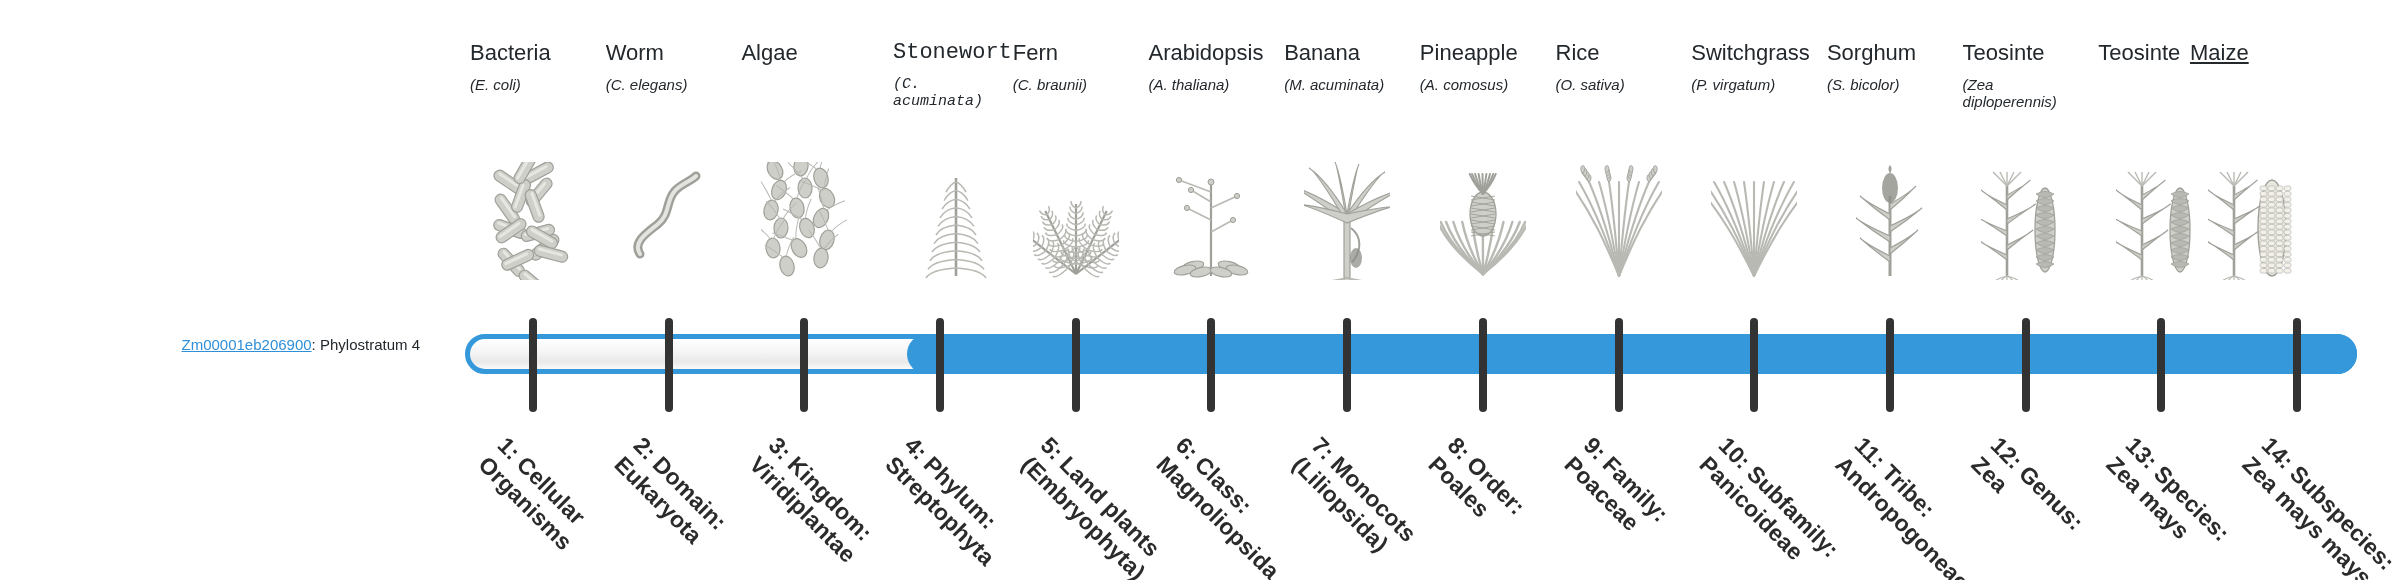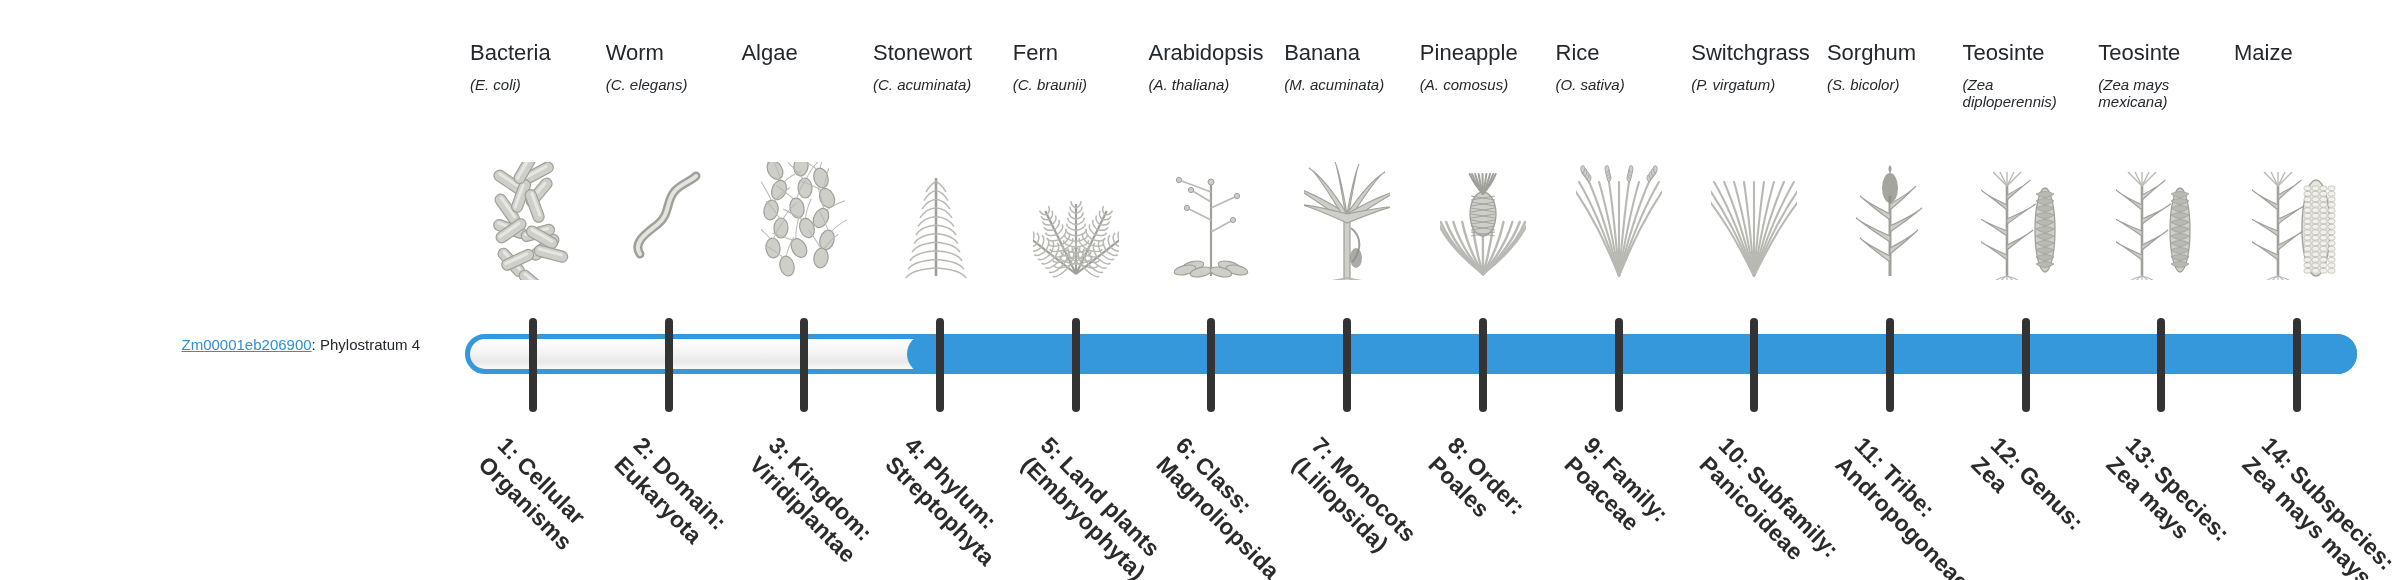"Stonewort" div.species-col { font-family: none -> Liberation Mono, monospace; left: 403px -> 423px }
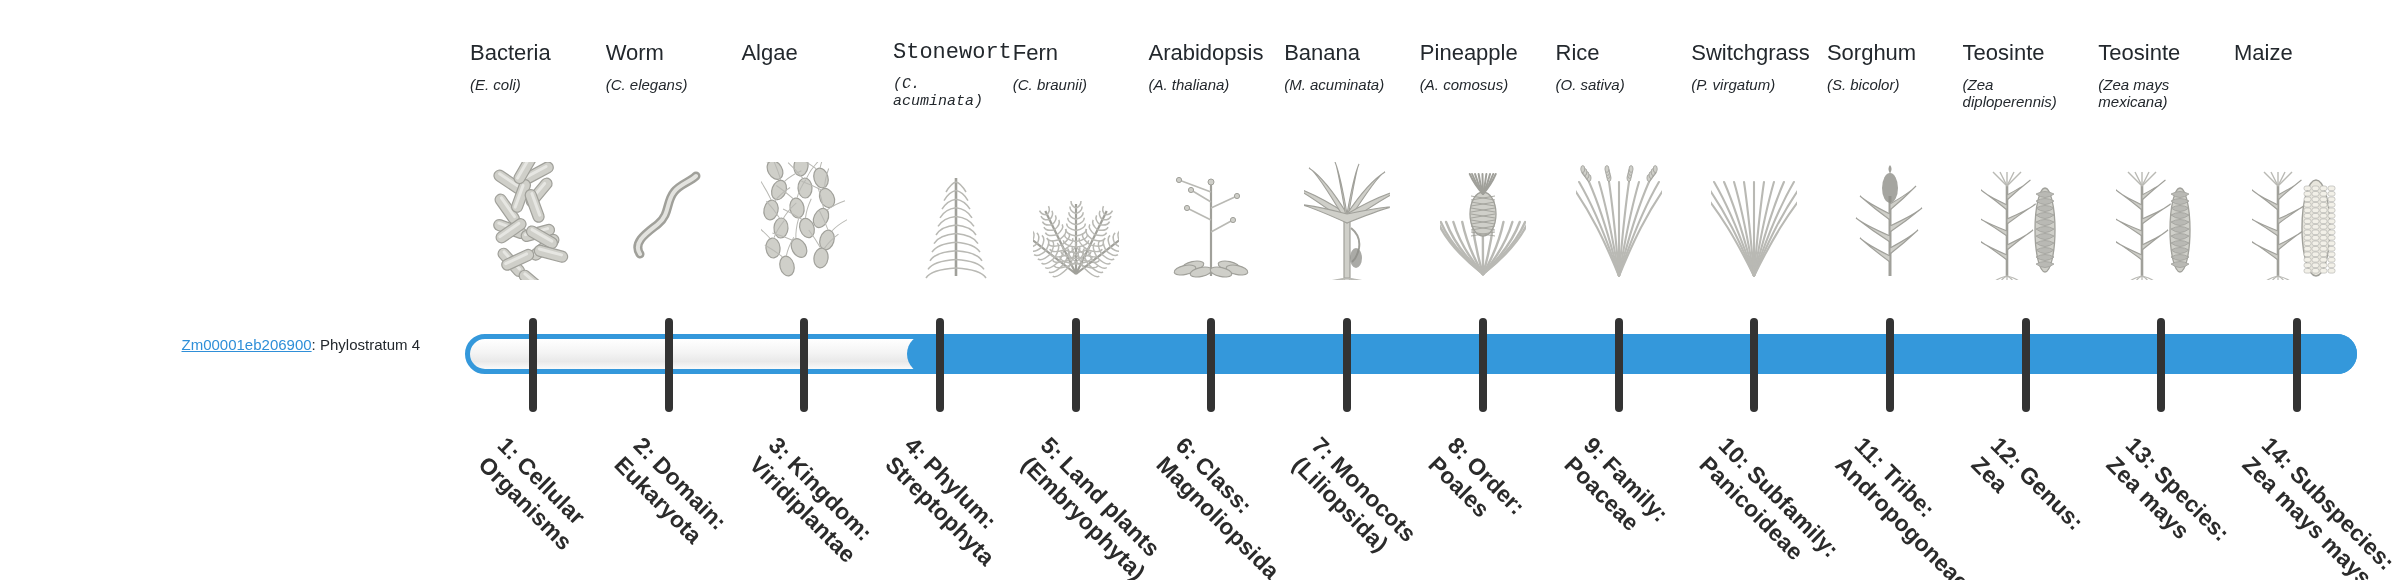"Maize" div.species-col { left: 1764px -> 1720px; text-decoration: none -> underline }
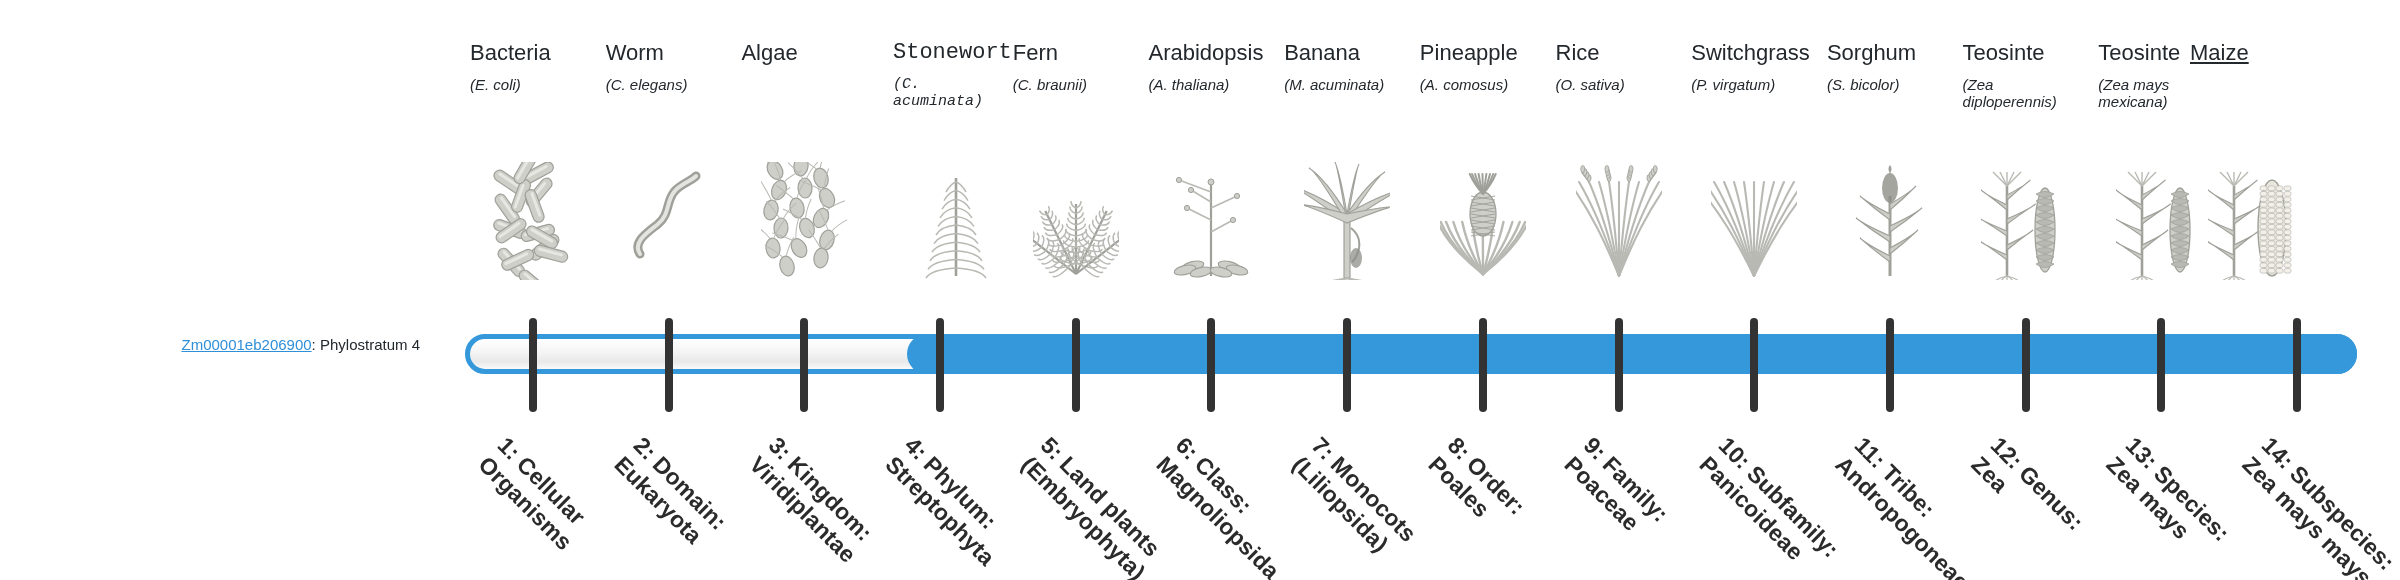"(Zea mays mexicana)" div.sci-name { html: <div>(Zea mays mexicana)</div> -> none }
